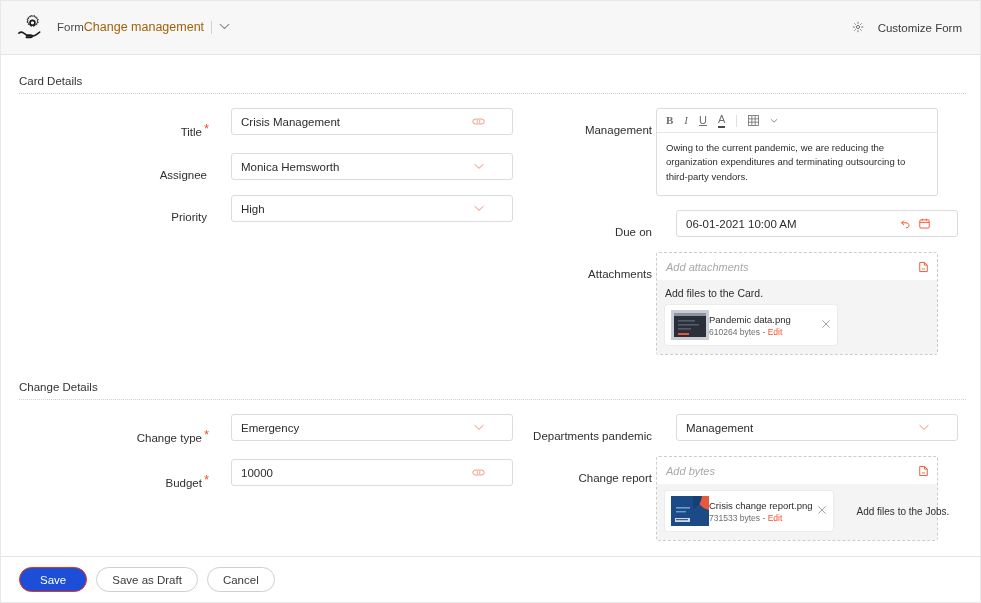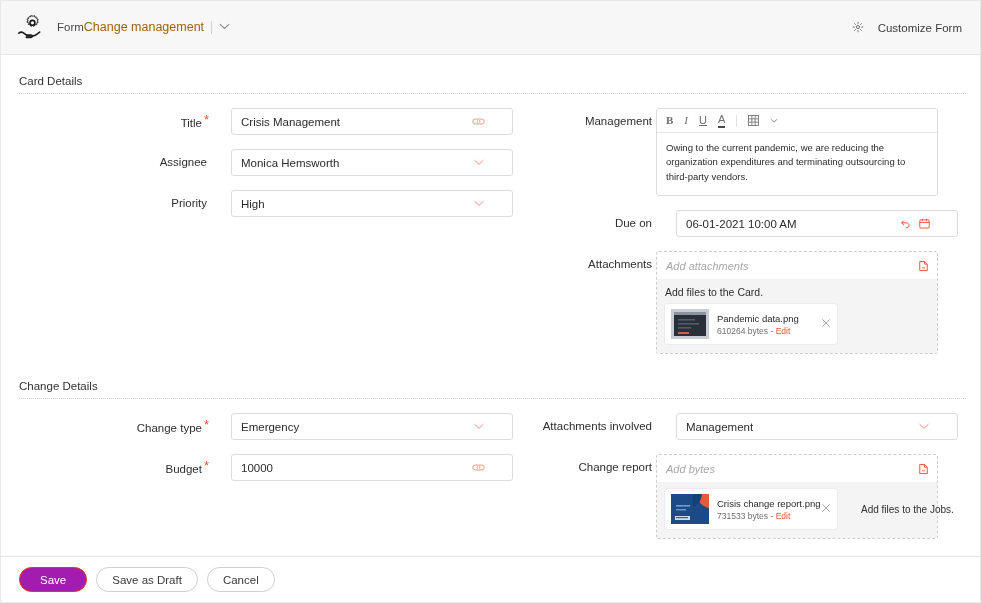"Title *" .field-label { margin-top: none -> 9px }
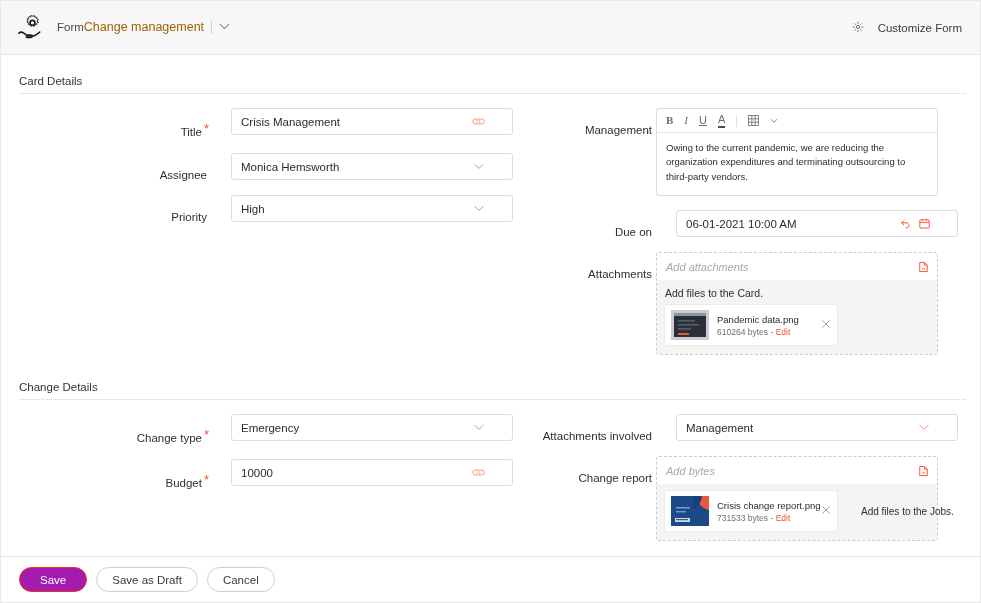"Pandemic data.png" .file-card { gap: 8px -> none }
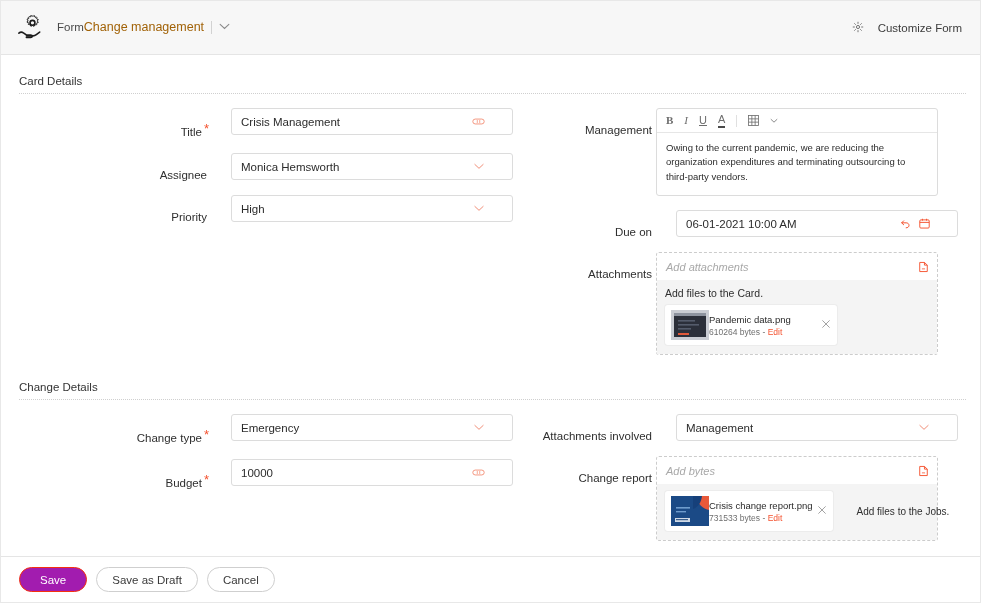"Attachments involved" div.field-label { text: Attachments involved -> Departments pandemic }
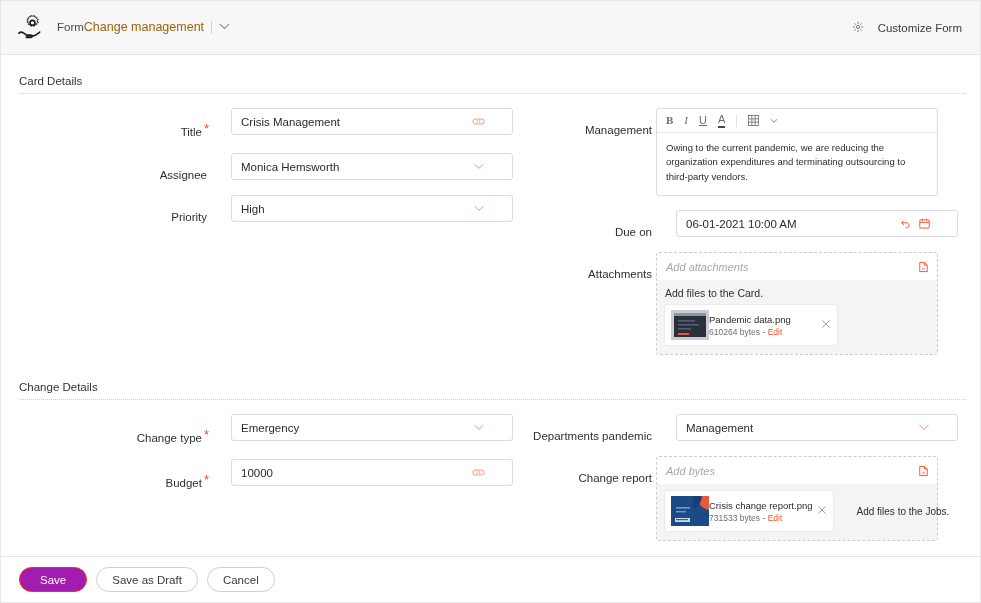"Save" .btn-primary { background: #a21caf -> #1d4ed8 }
